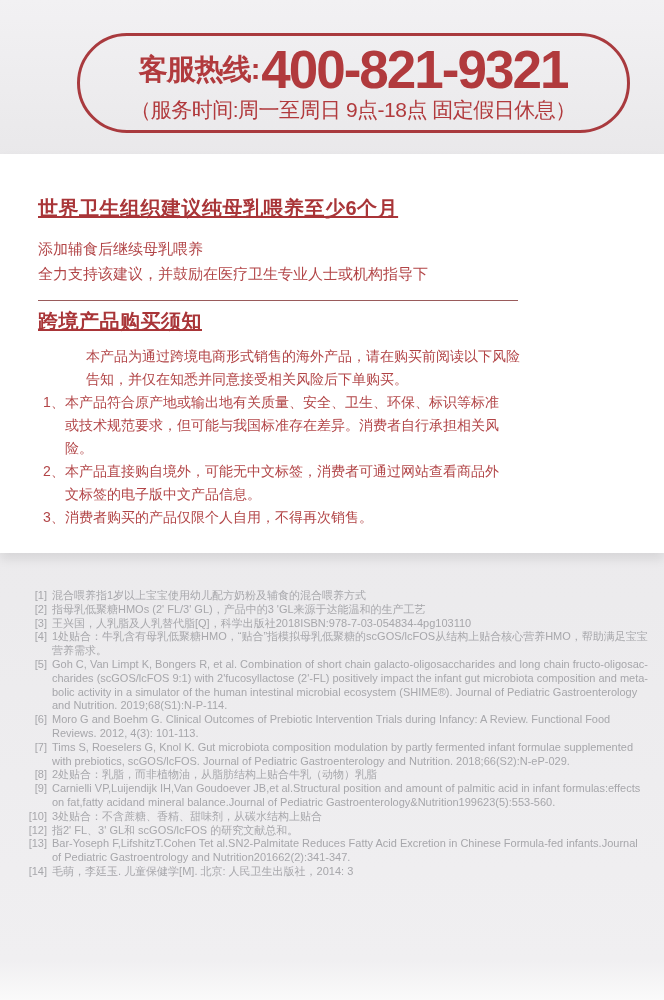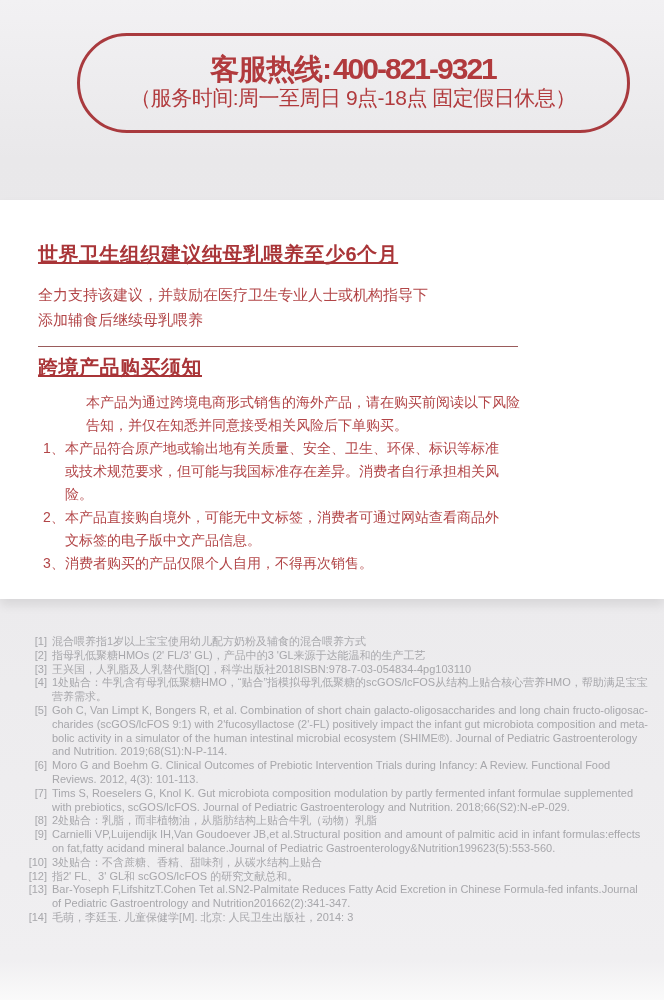"客服热线:" .top { height: 200px -> 154px }
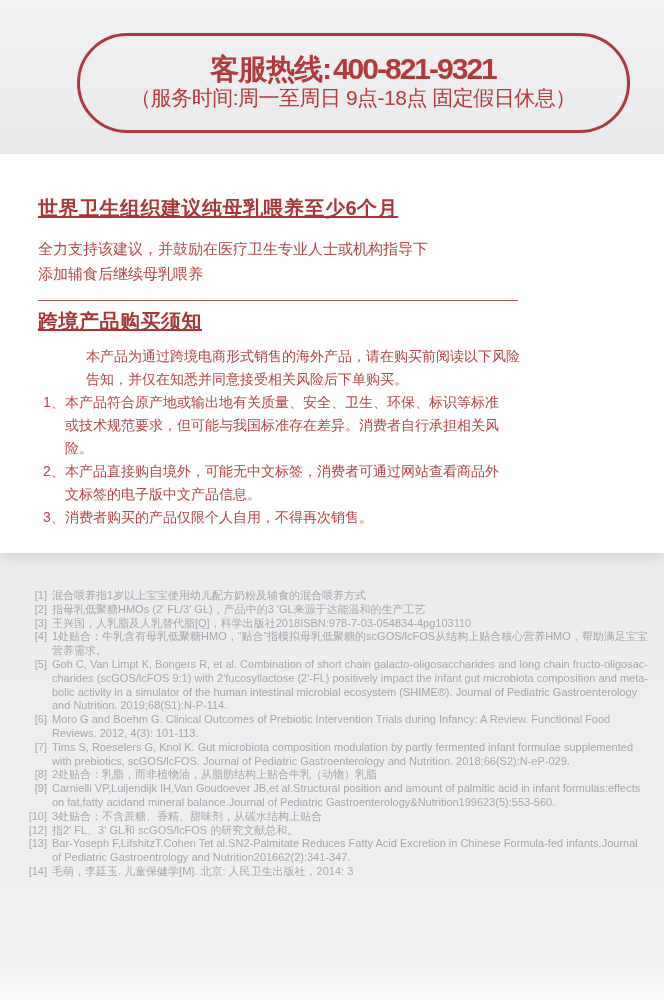"400-821-9321" .hotline-number { font-size: 30px -> 53px }
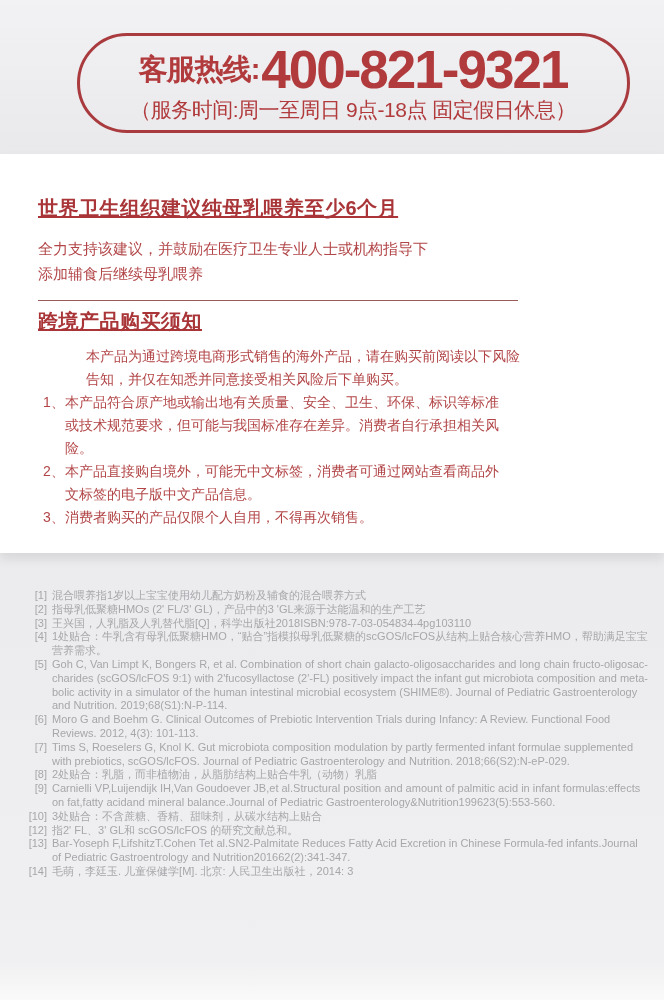"全力支持该建议，并鼓励在医疗卫生专业人士或机构指导下" div { order: before "添加辅食后继续母乳喂养" -> after "添加辅食后继续母乳喂养" }
